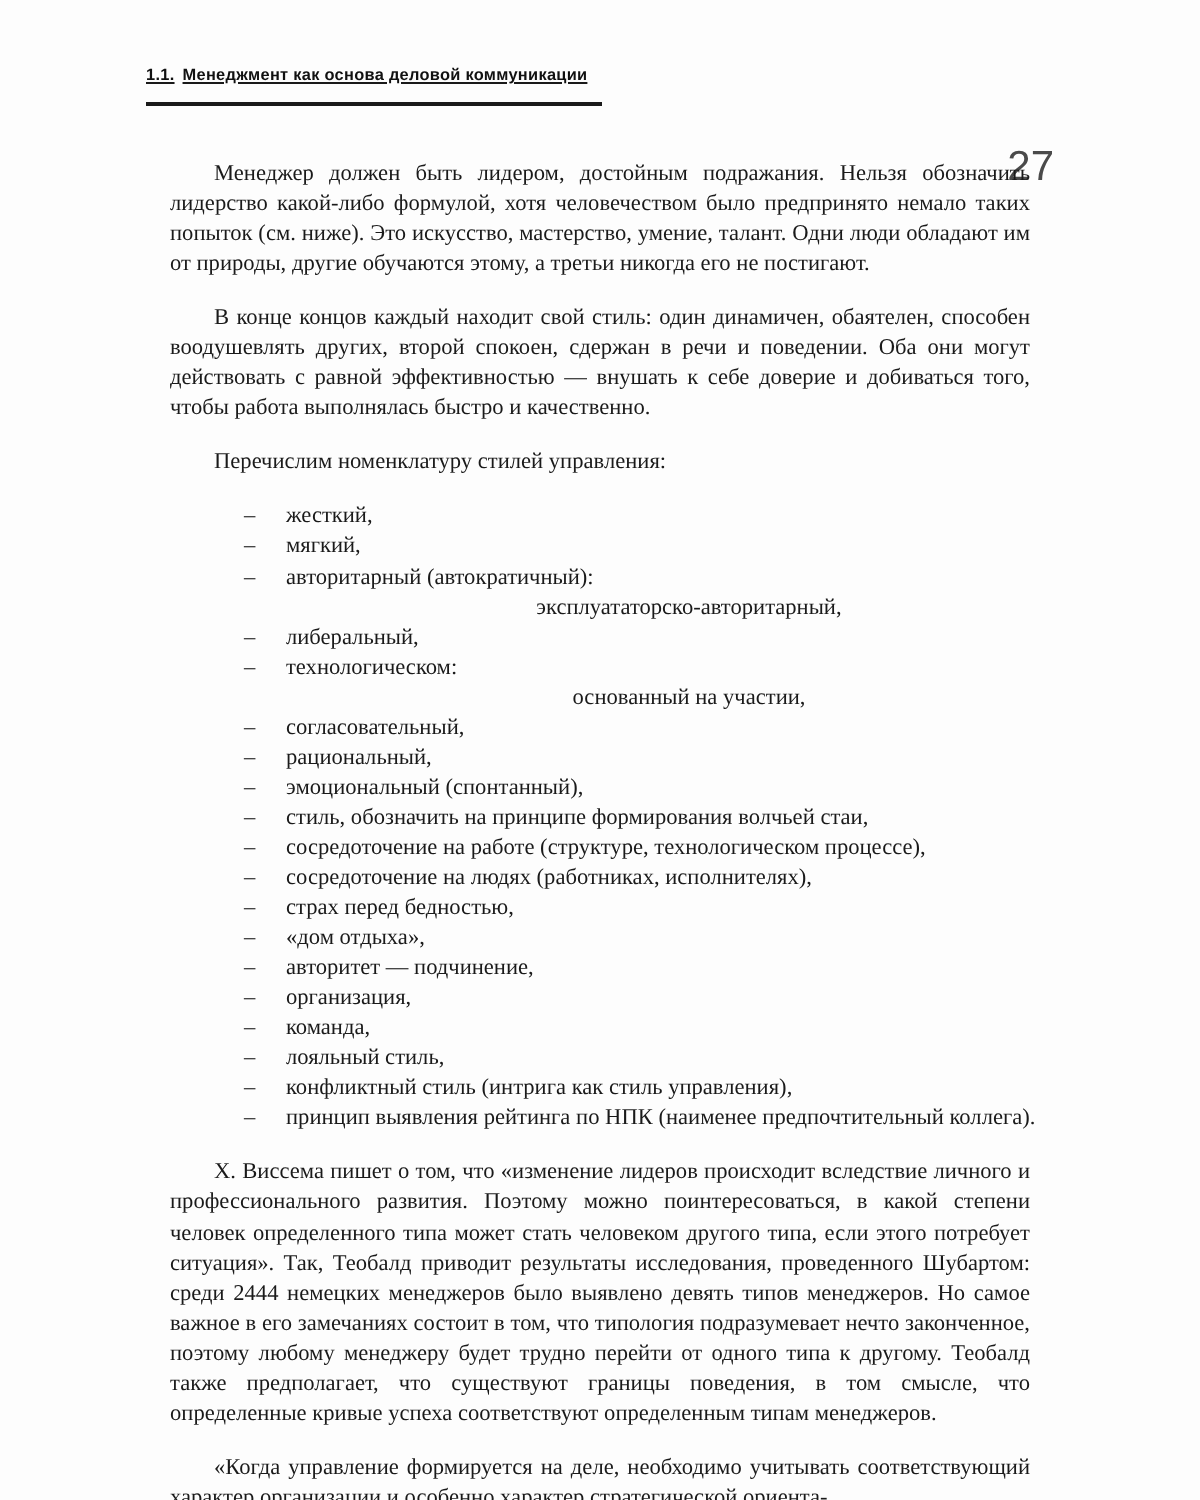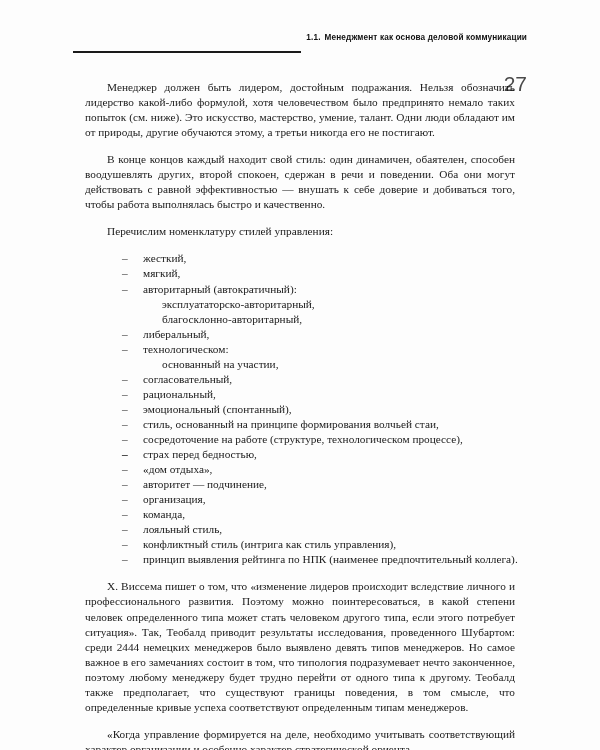"1.1. Менеджмент как основа деловой" .header-row { justify-content: flex-end -> flex-start; text-decoration: none -> underline }
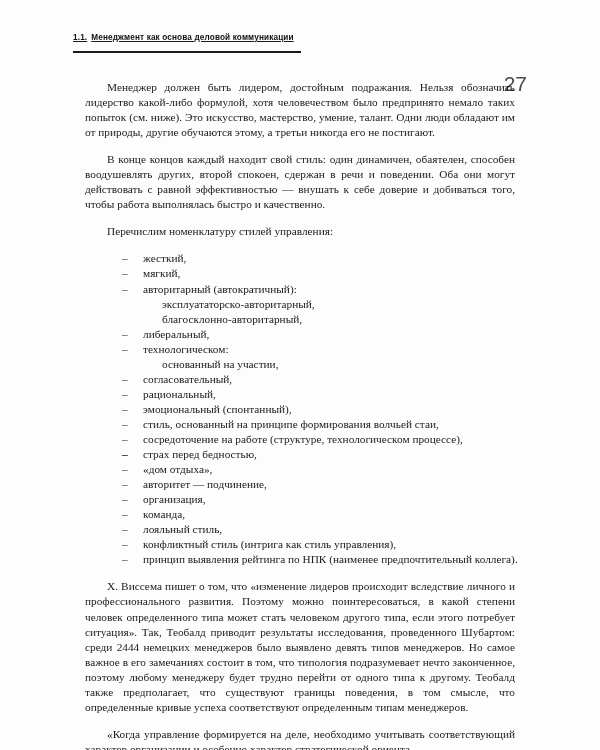"эксплуататорско-авторитарный," .sub-line { text-align: left -> center }
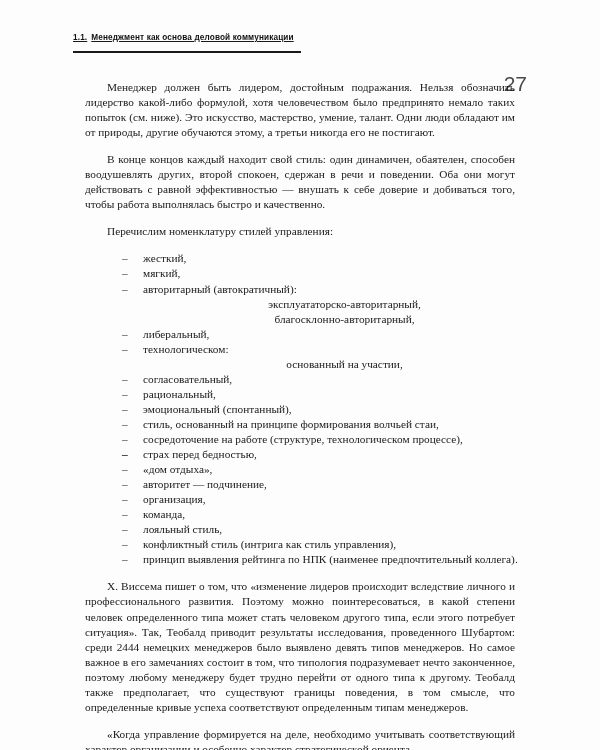"благосклонно-авторитарный," span.sub-line { html: <span>благосклонно-авторитарный,</span> -> none }
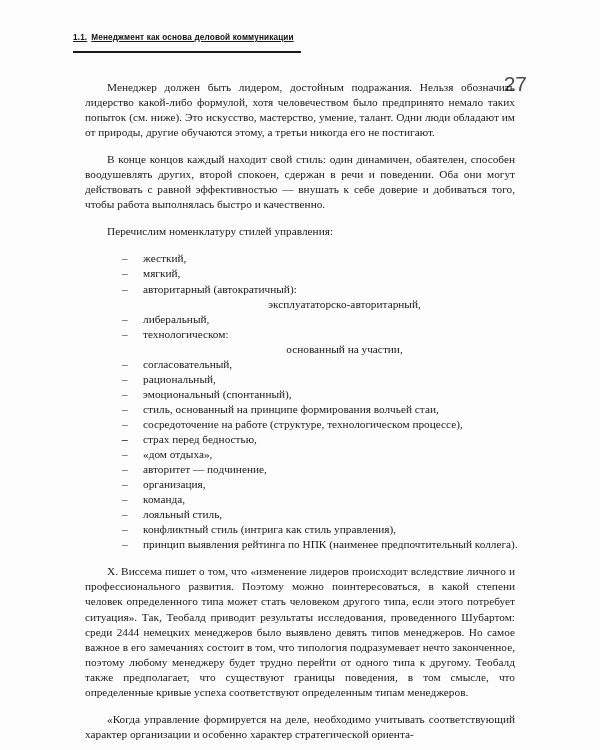"стиль, основанный на принципе" span { text: основанный -> обозначить }
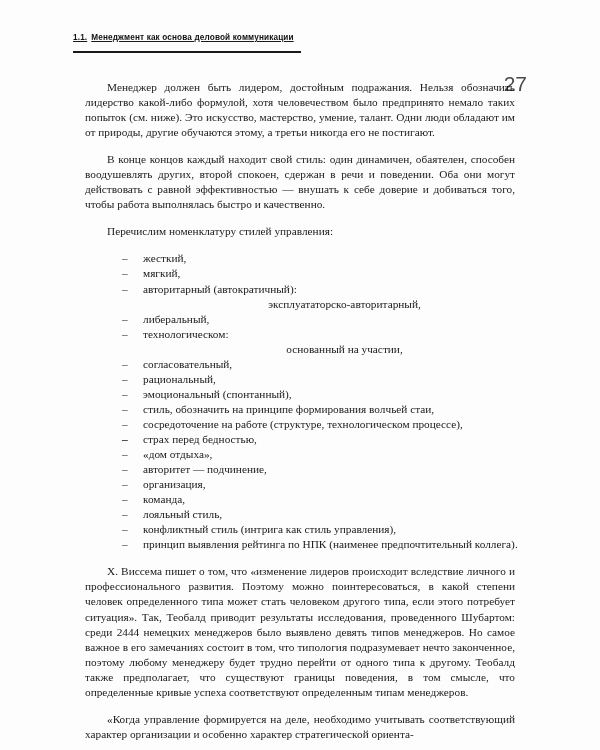"сосредоточение на людях (работниках," span { html: none -> <span>сосредоточение на людях (работниках, исполнителях),</span> }
